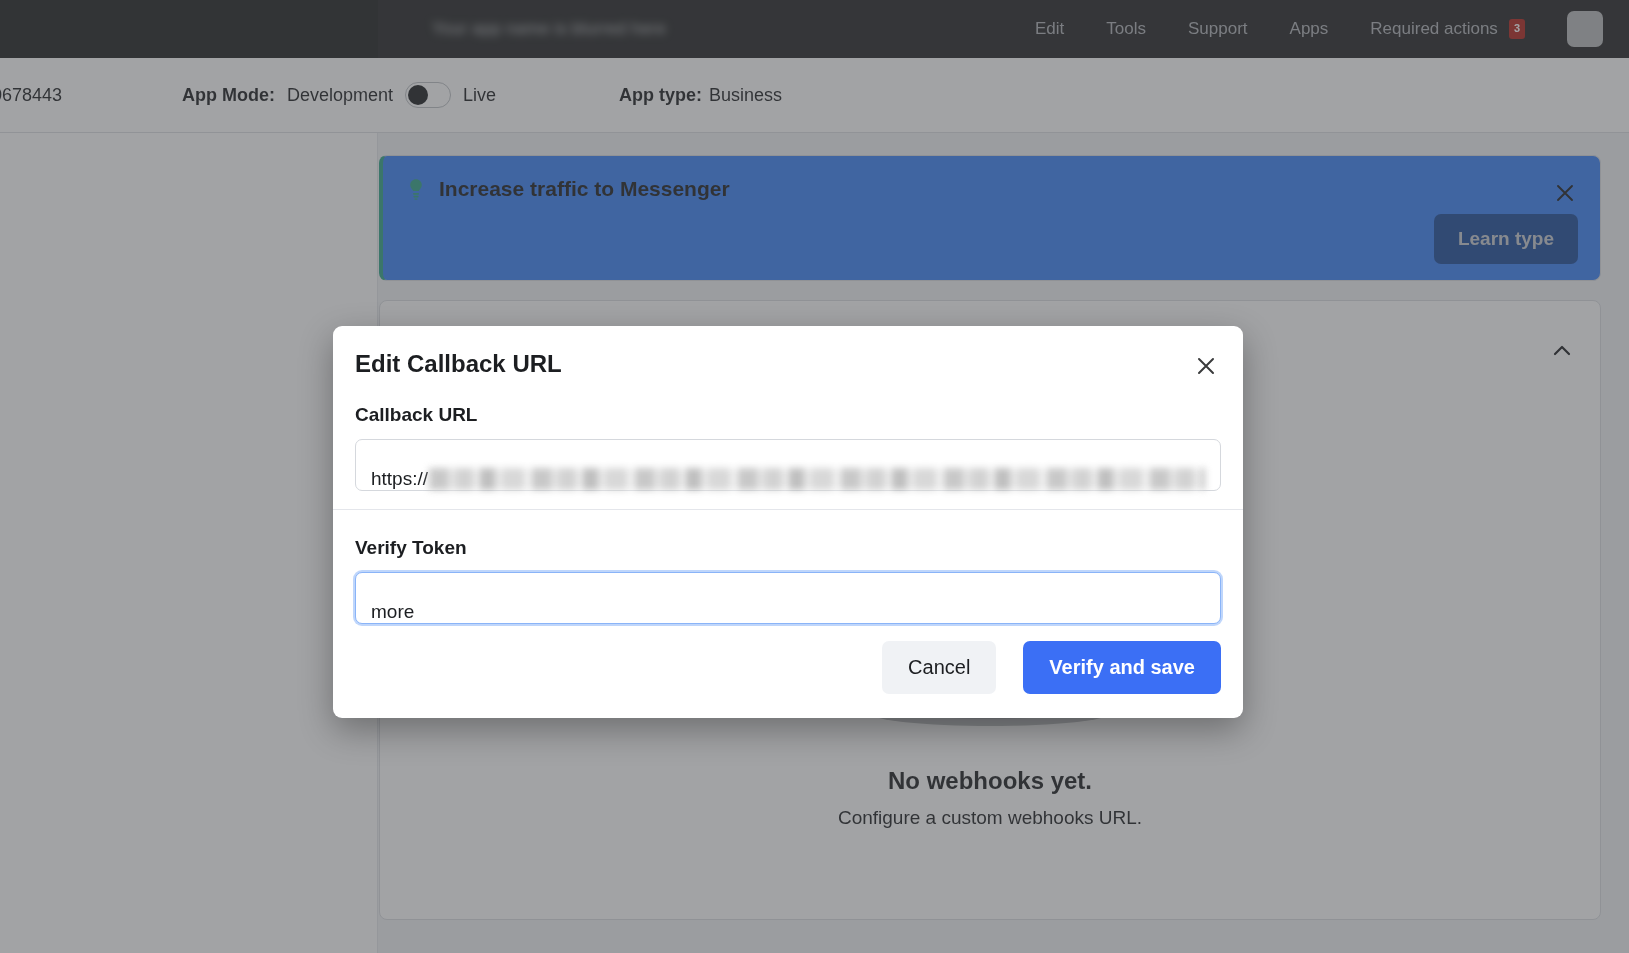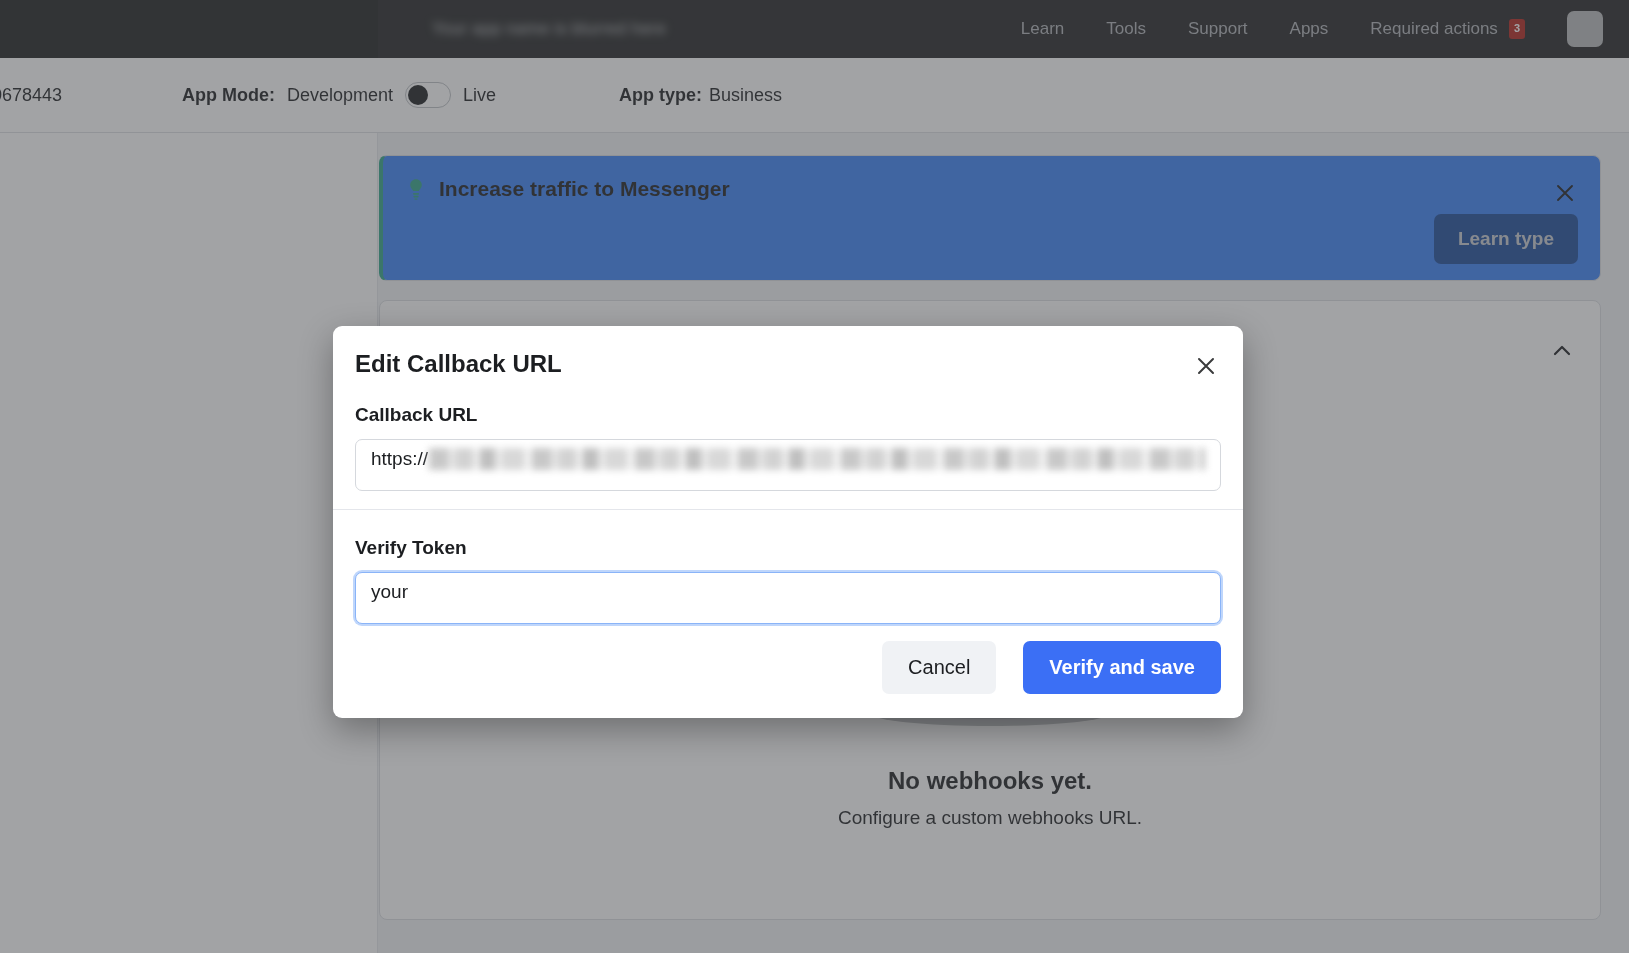"Learn" span.topnav-link { text: Learn -> Edit }
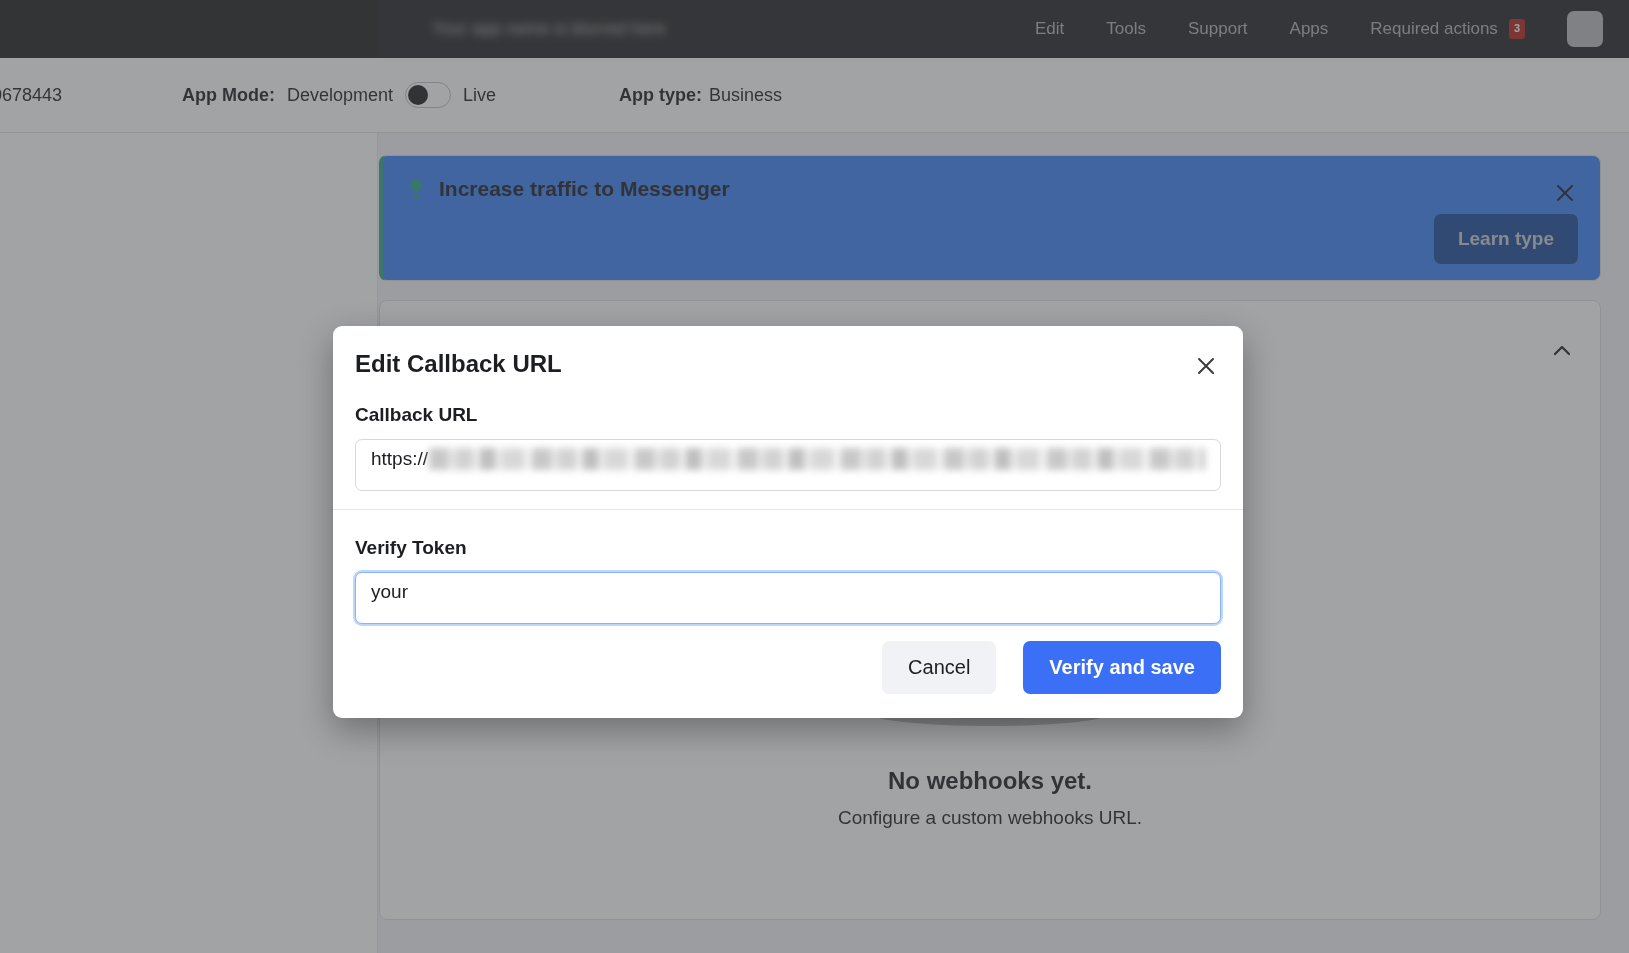"https://" .input-box { align-items: flex-start -> flex-end; padding: 8px 15px -> 0 15px }
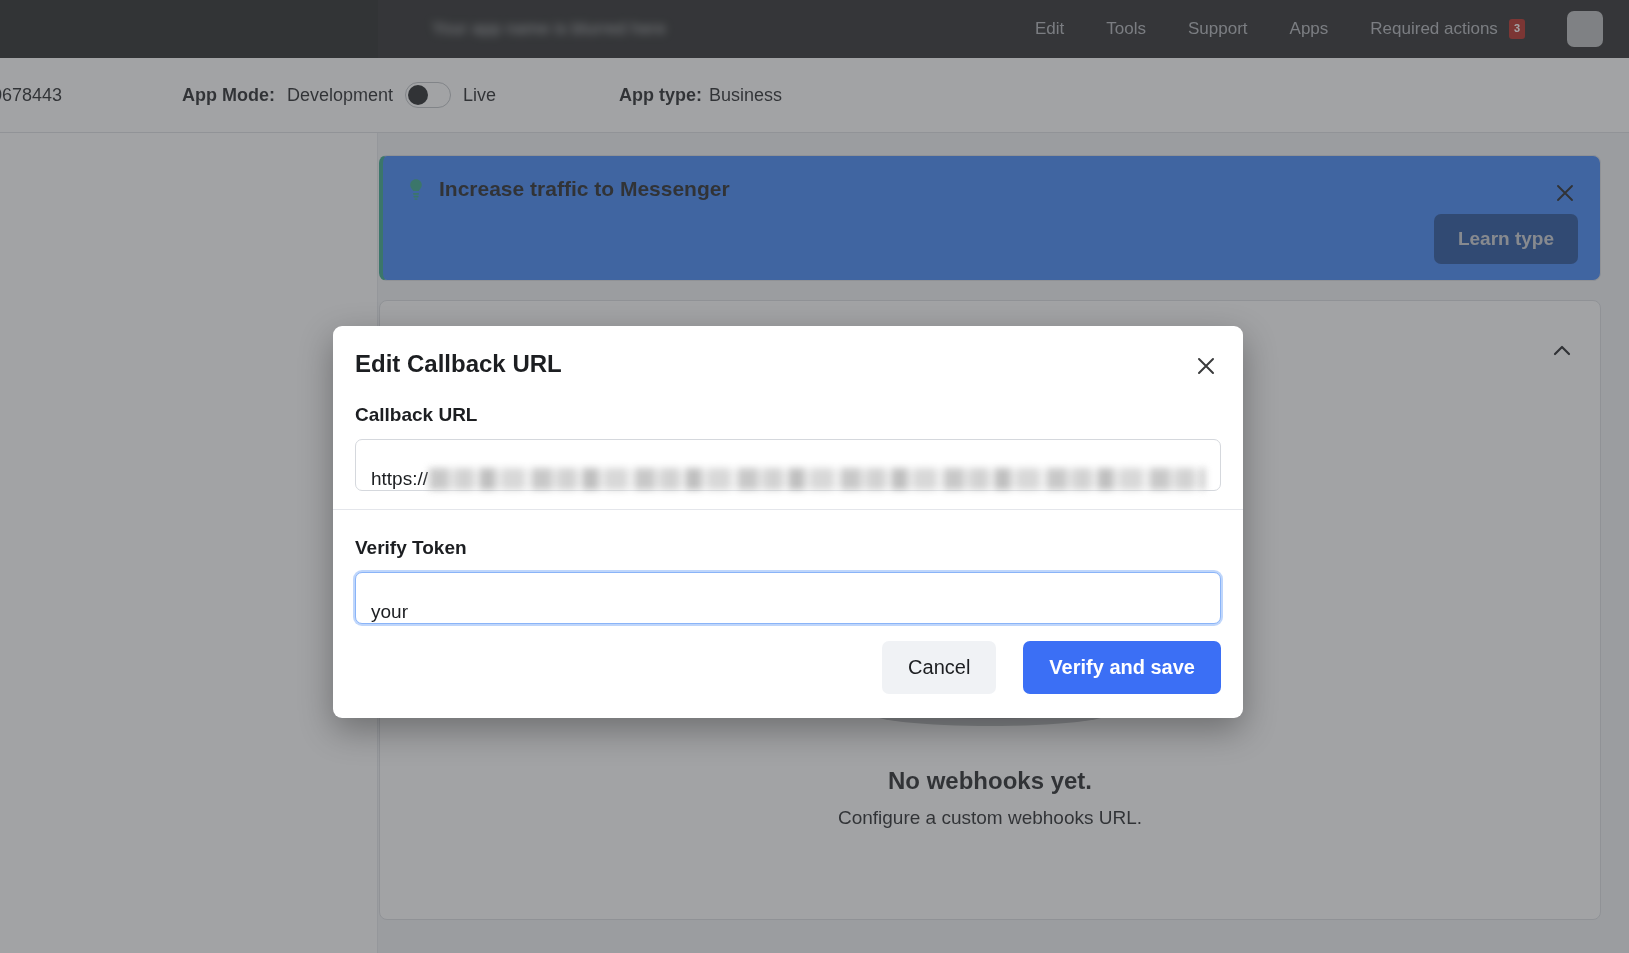"your" span { text: your -> more }
